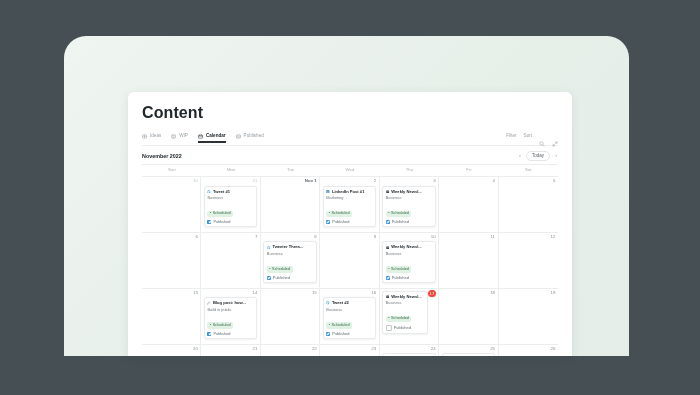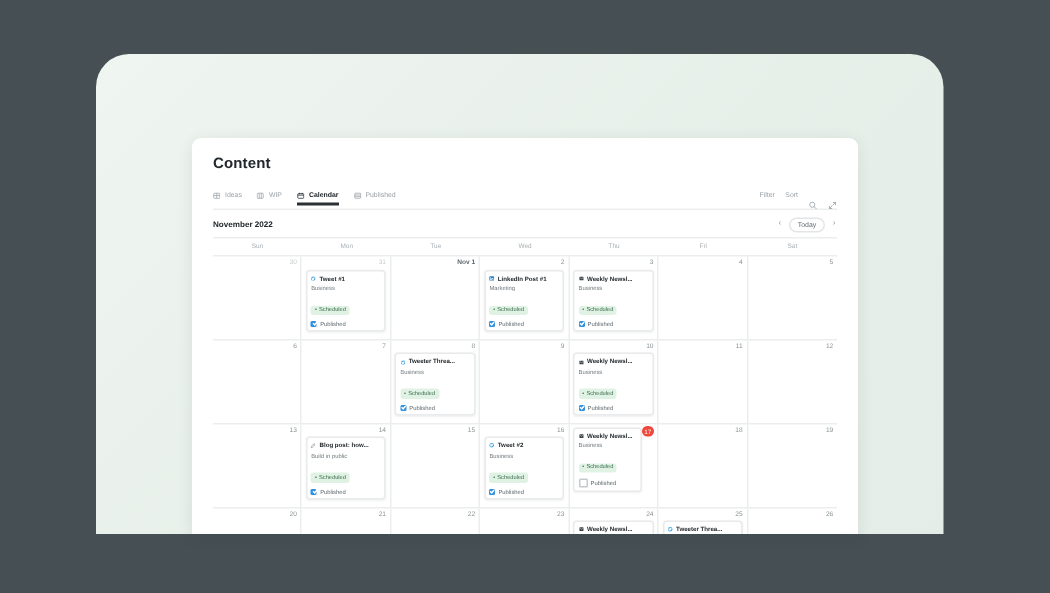"Content" .page-title { font-size: 10px -> 16px }
